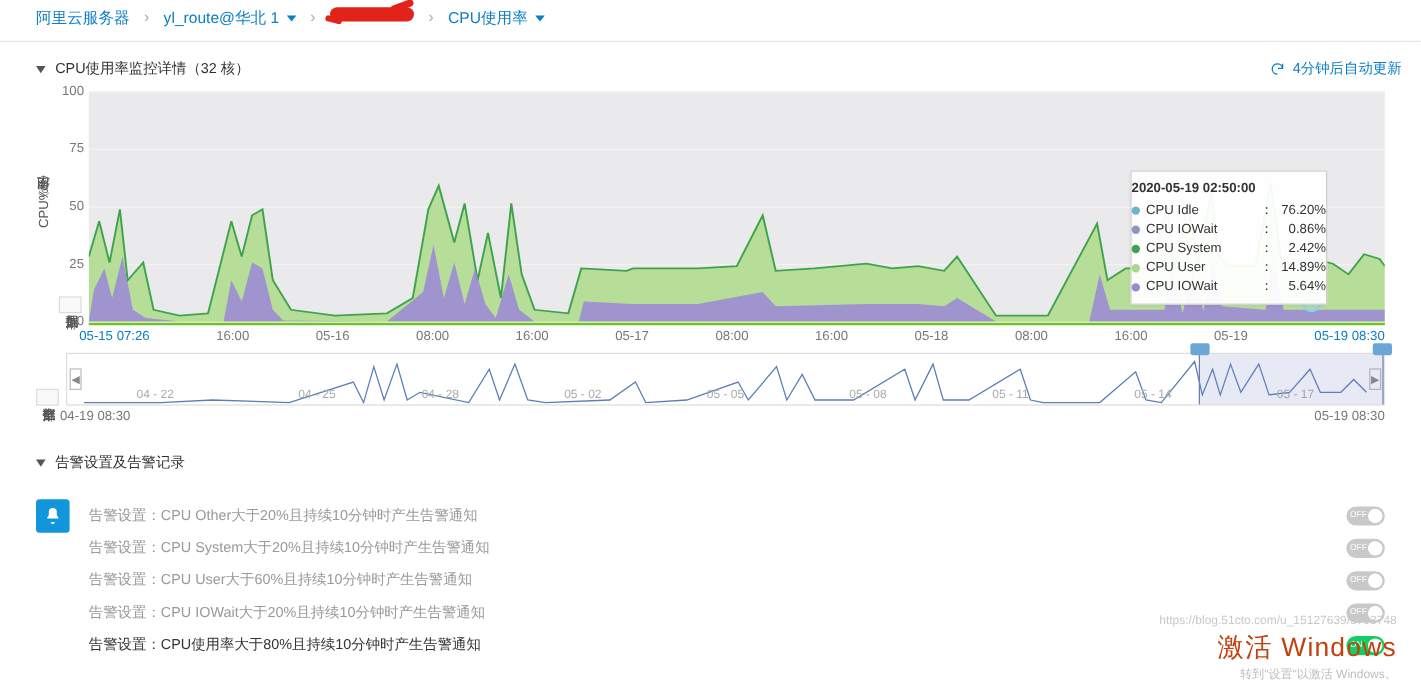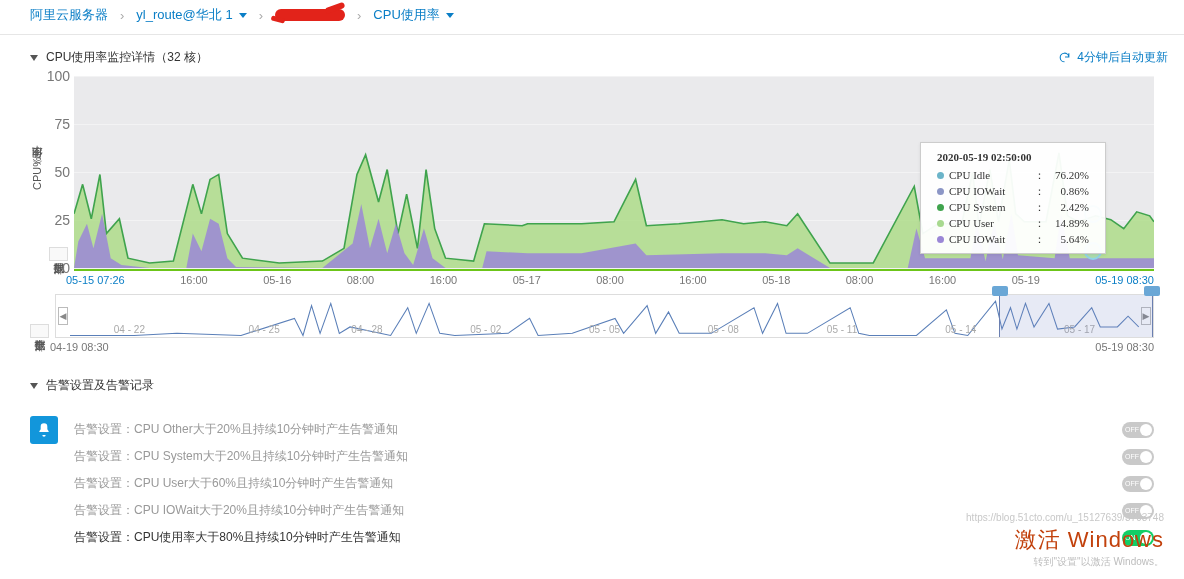"阿里云服务器" .crumbs { align-items: center -> none }
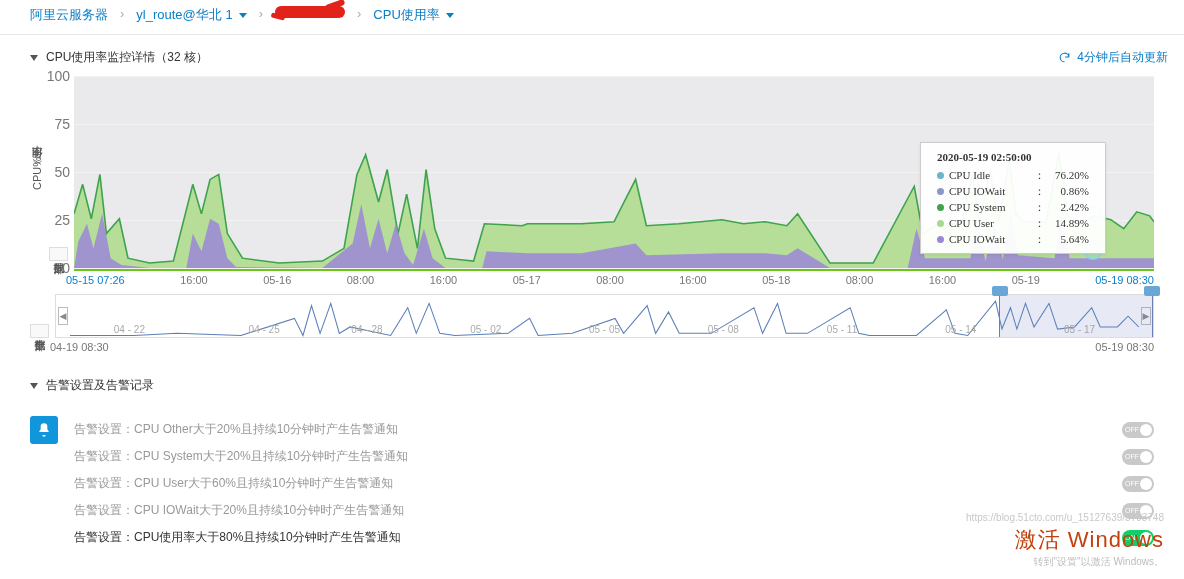"100" .ytick { font-size: 14px -> 11px }
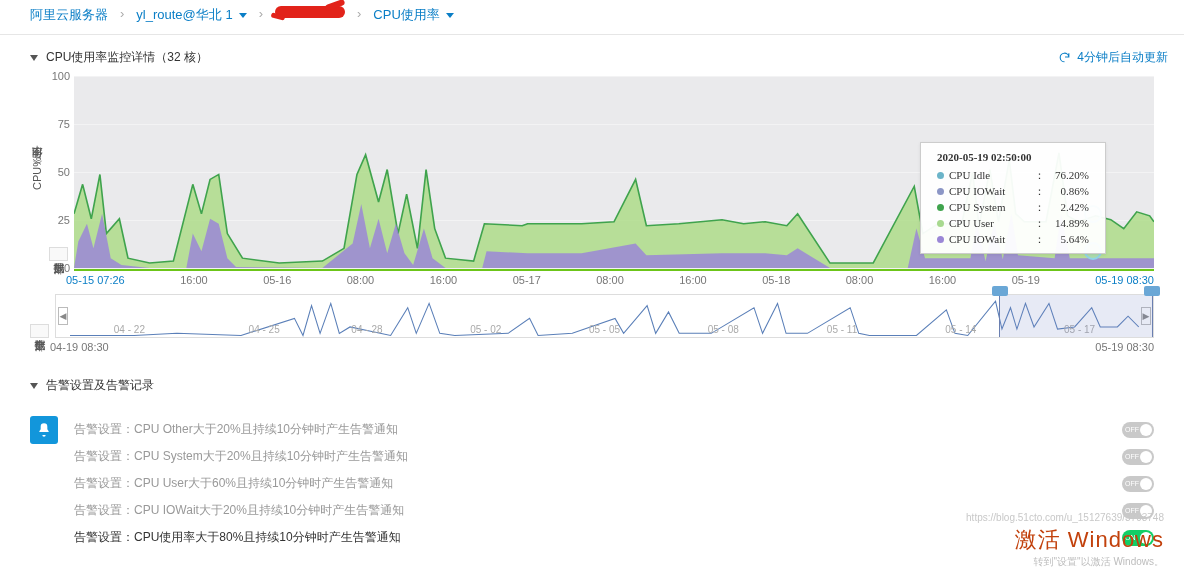"2020-05-19 02:50:00" .tooltip { font-family: Liberation Serif, serif -> none; padding: 6px 16px -> 6px 0; width: 186px -> 164px }
